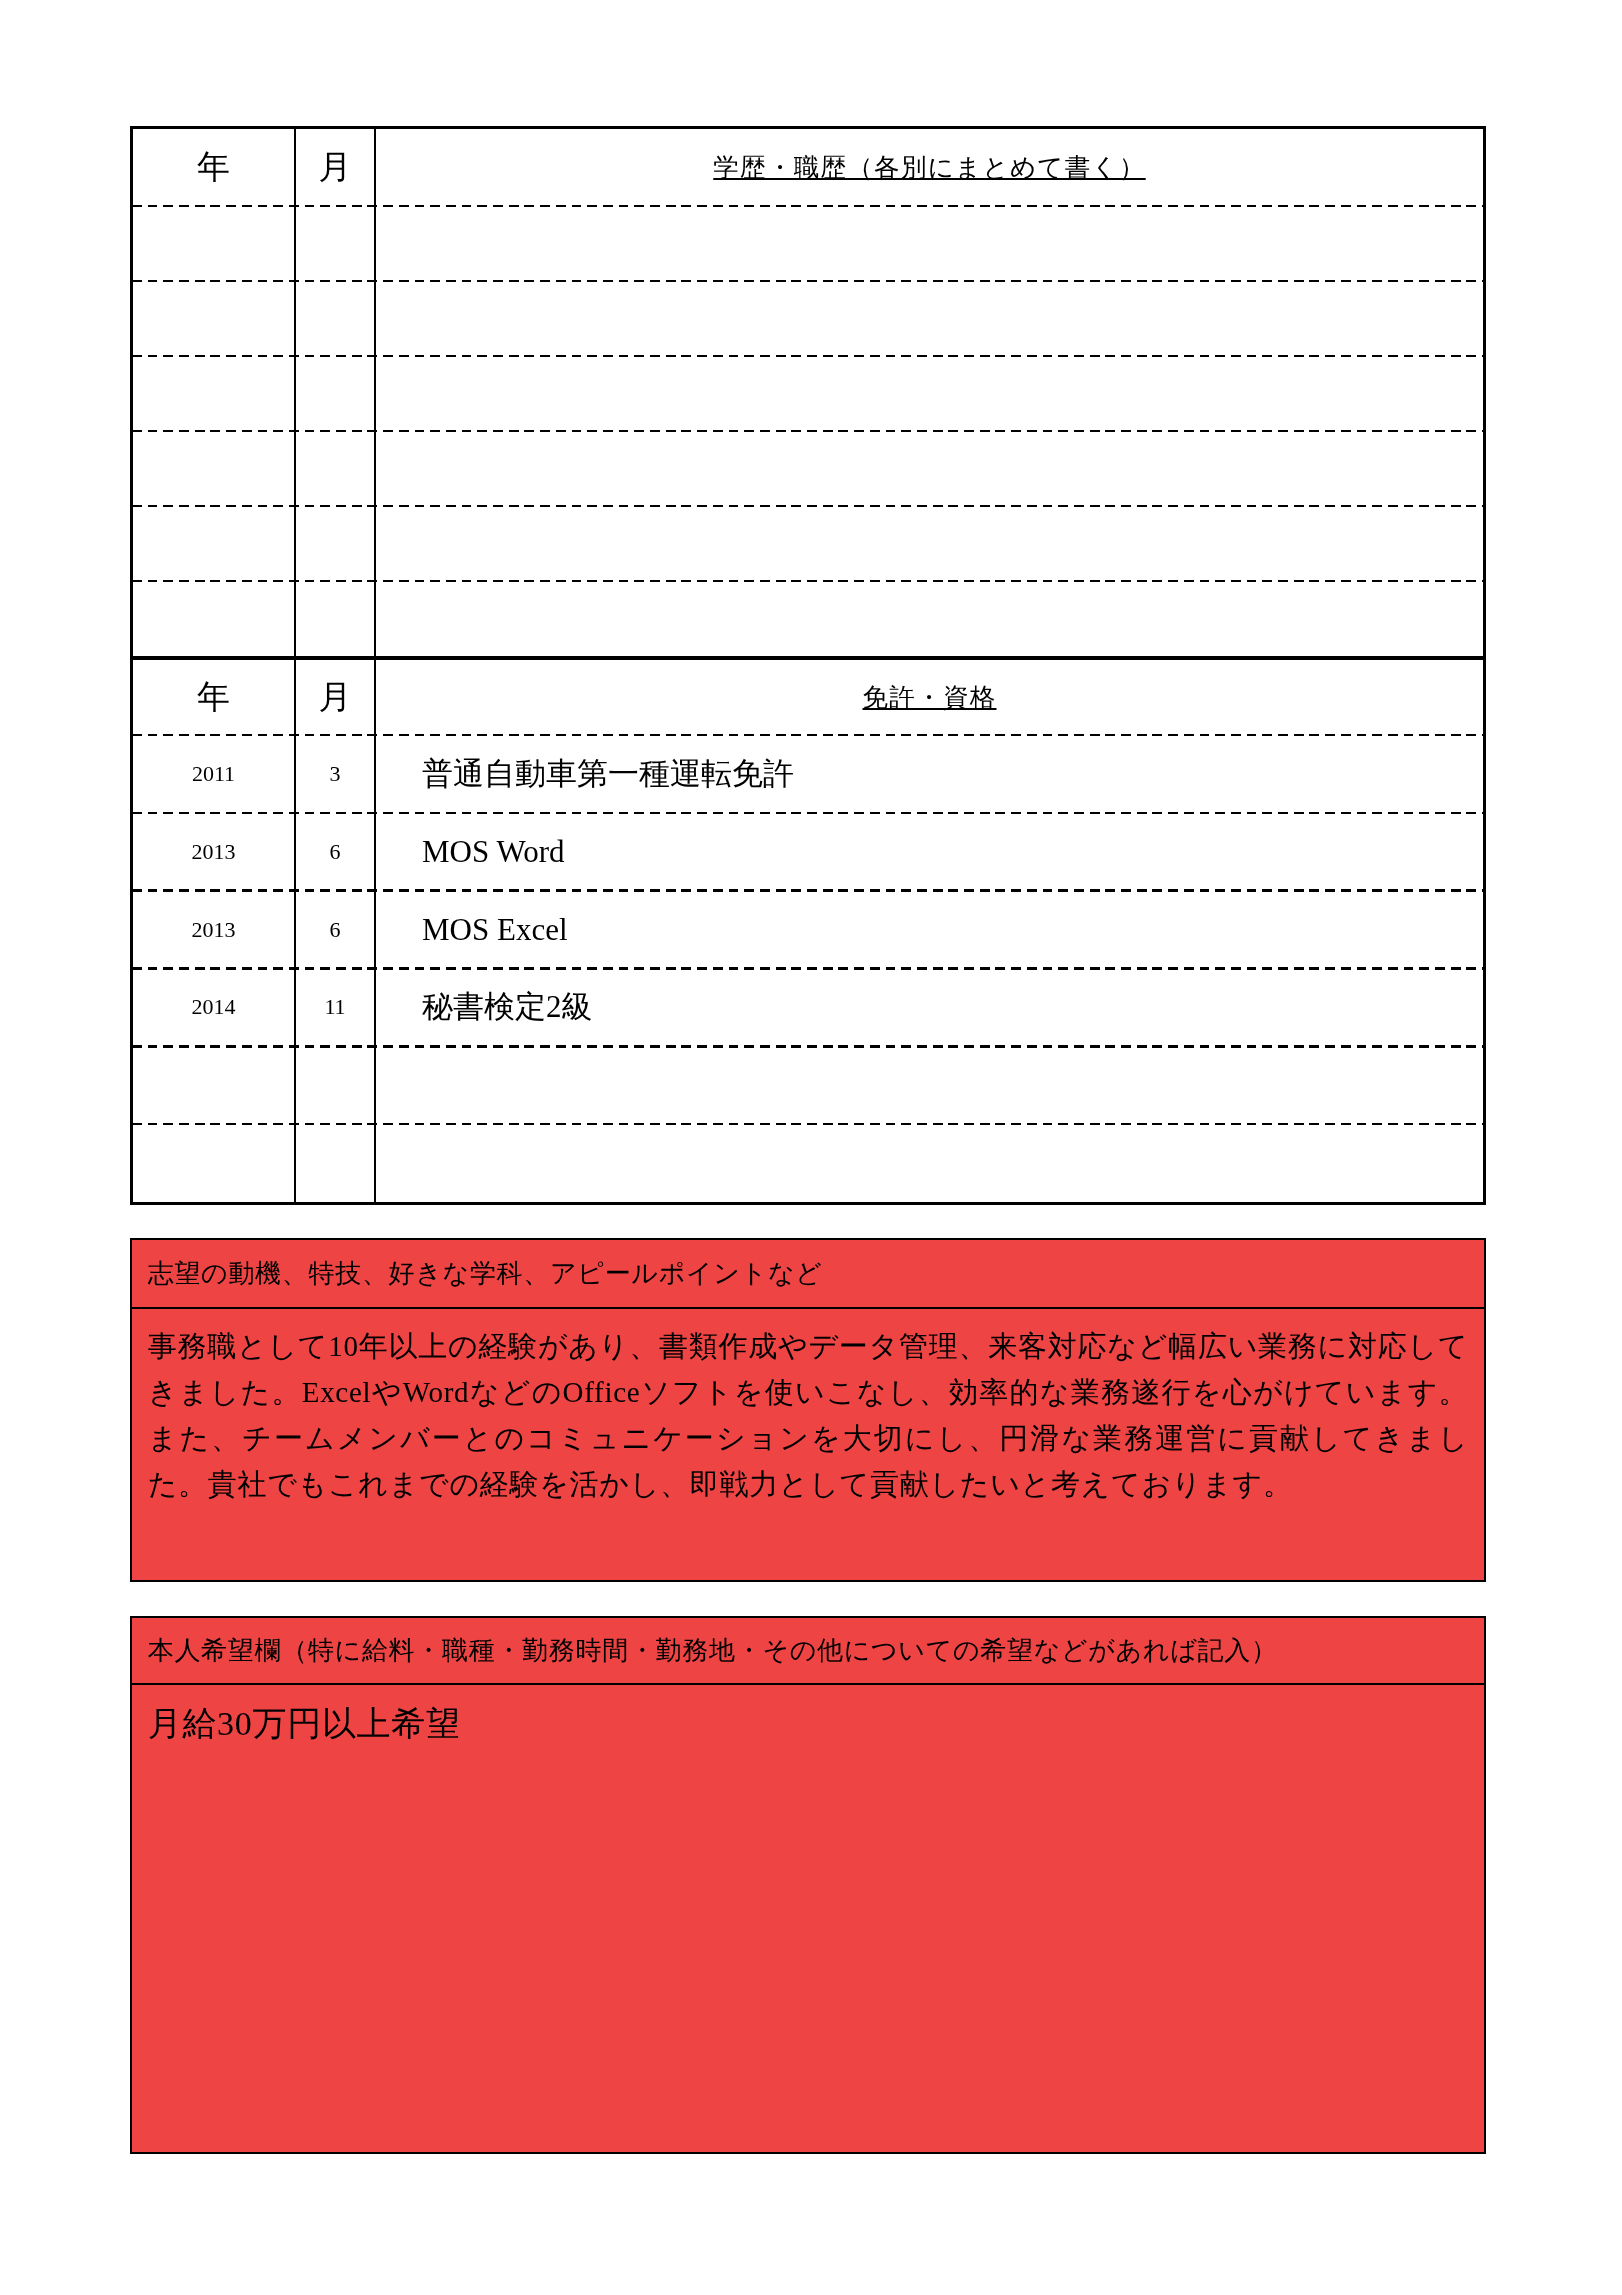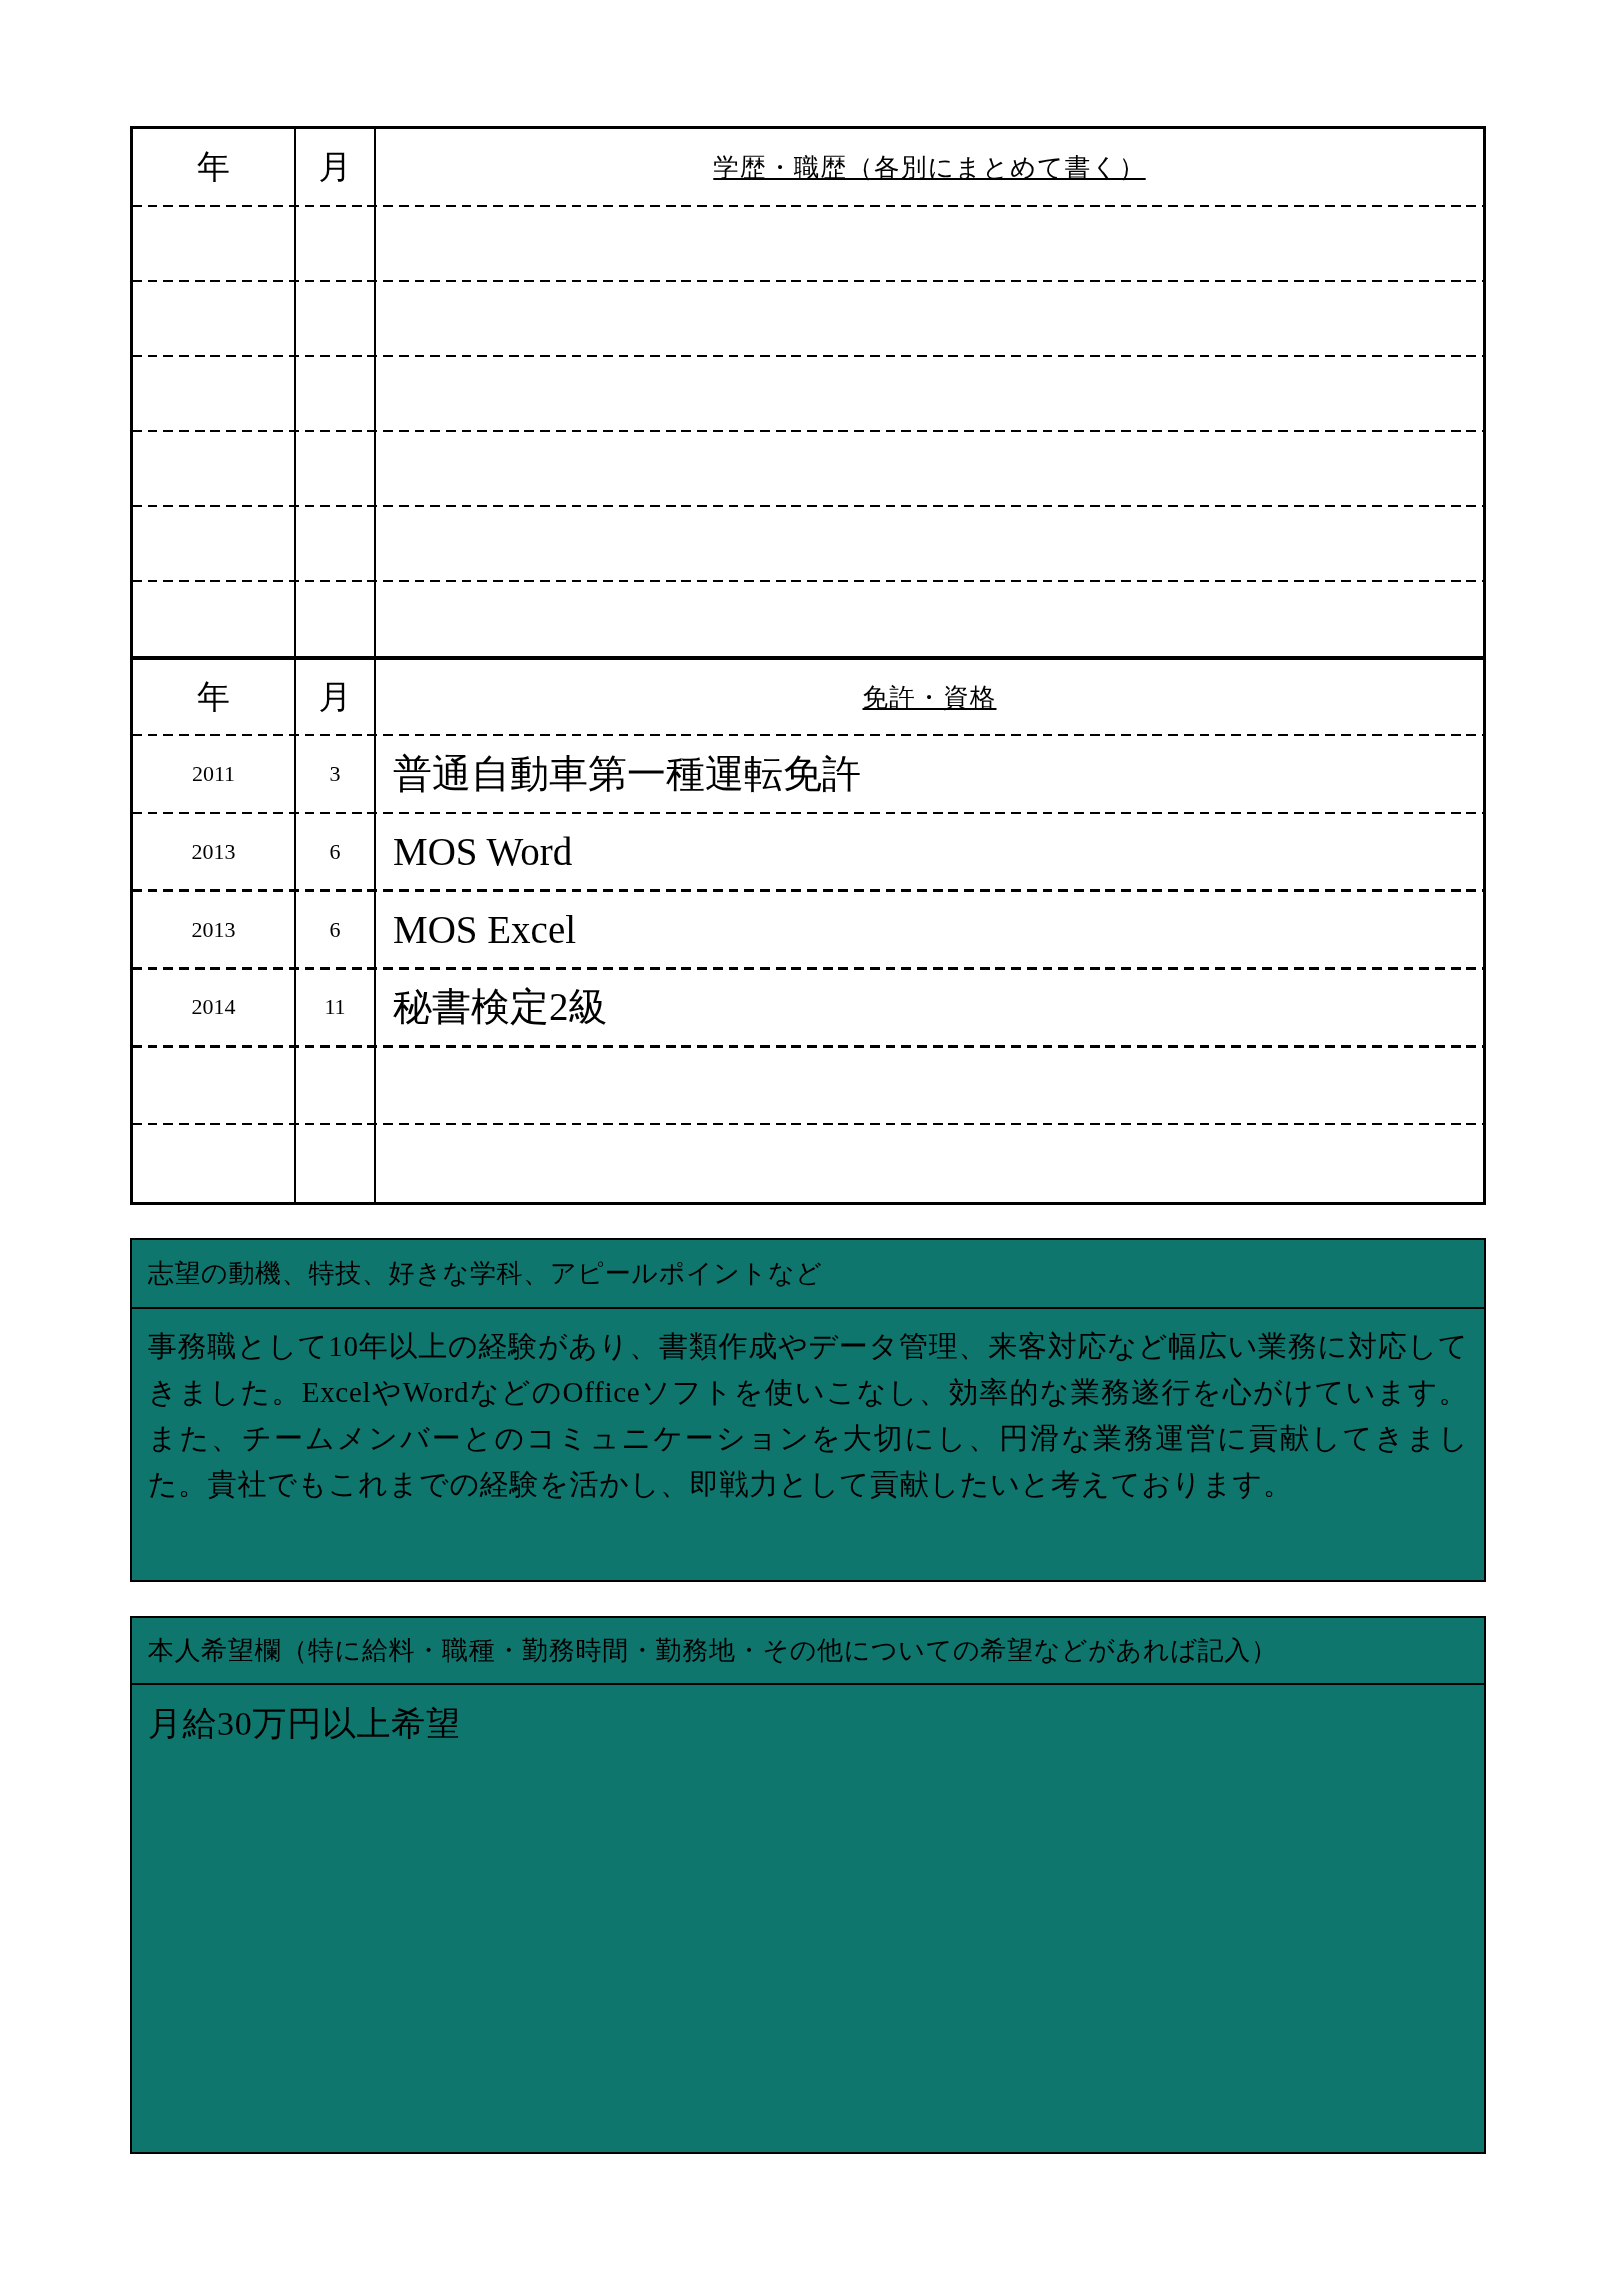"普通自動車第一種運転免許" .val-text { font-size: 39px -> 31px; margin-left: none -> 29px }
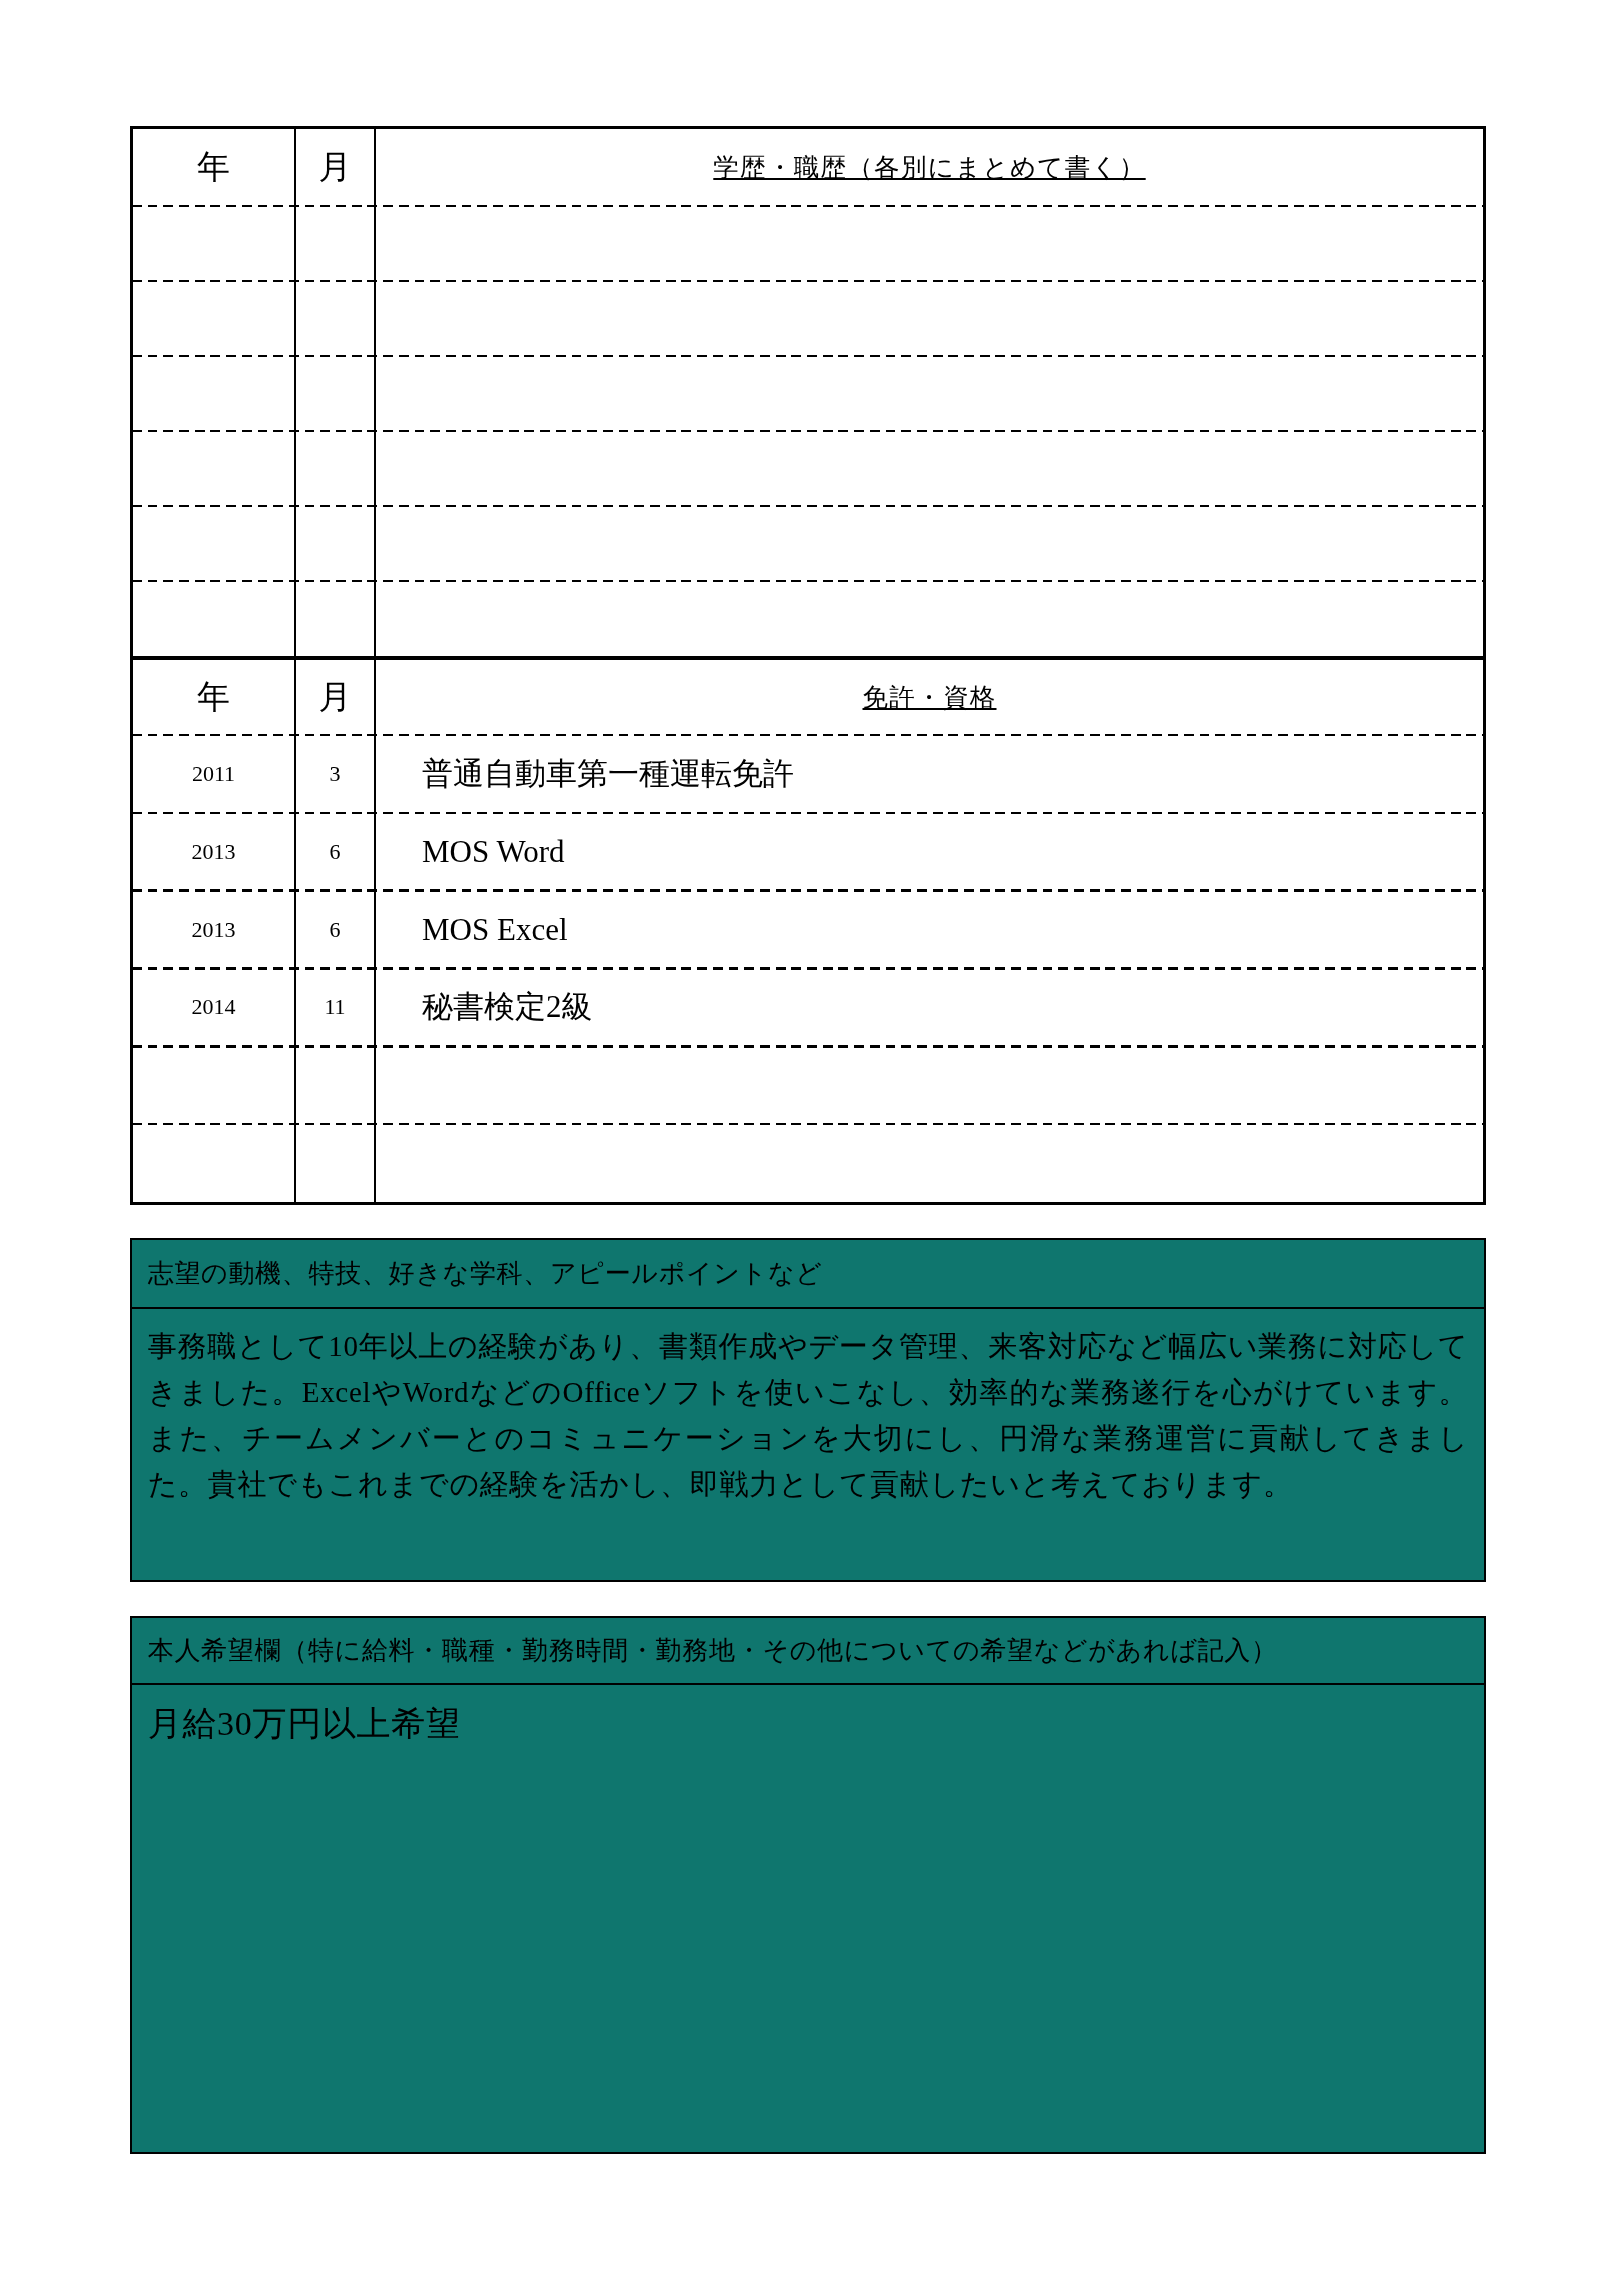"志望の動機、特技、好きな学科、アピールポイントなど" .text-box { background: #0f766e -> #ef4444 }
